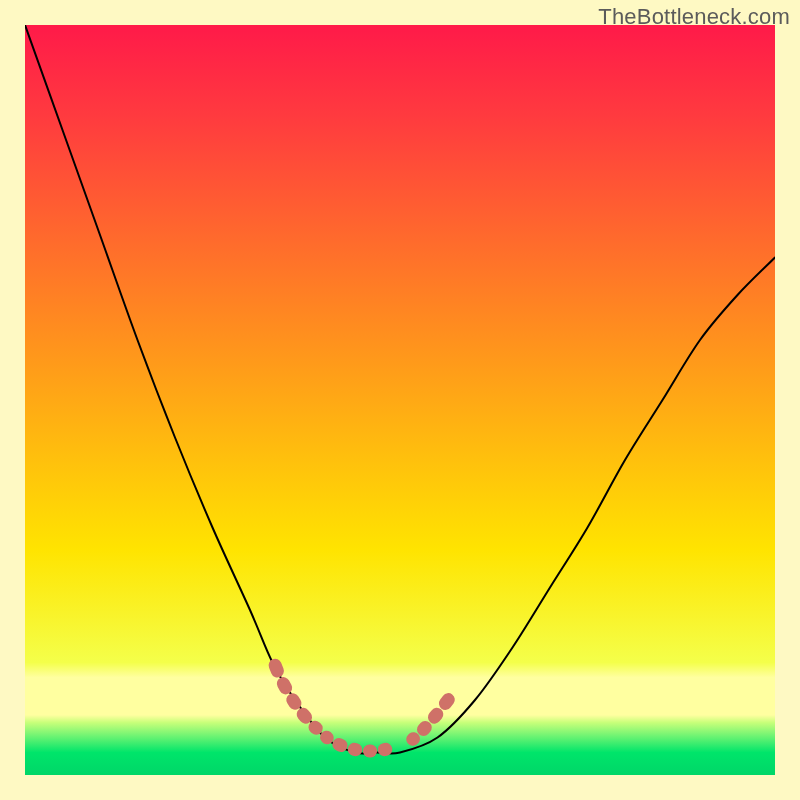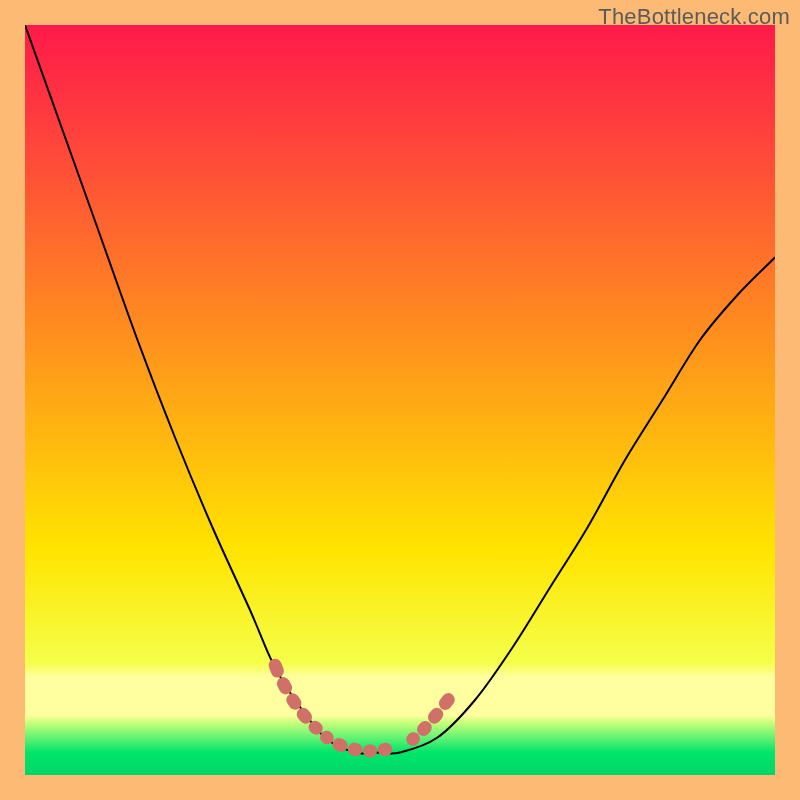"TheBottleneck.com" .stage { background: #fdba74 -> #fef9c3 }
